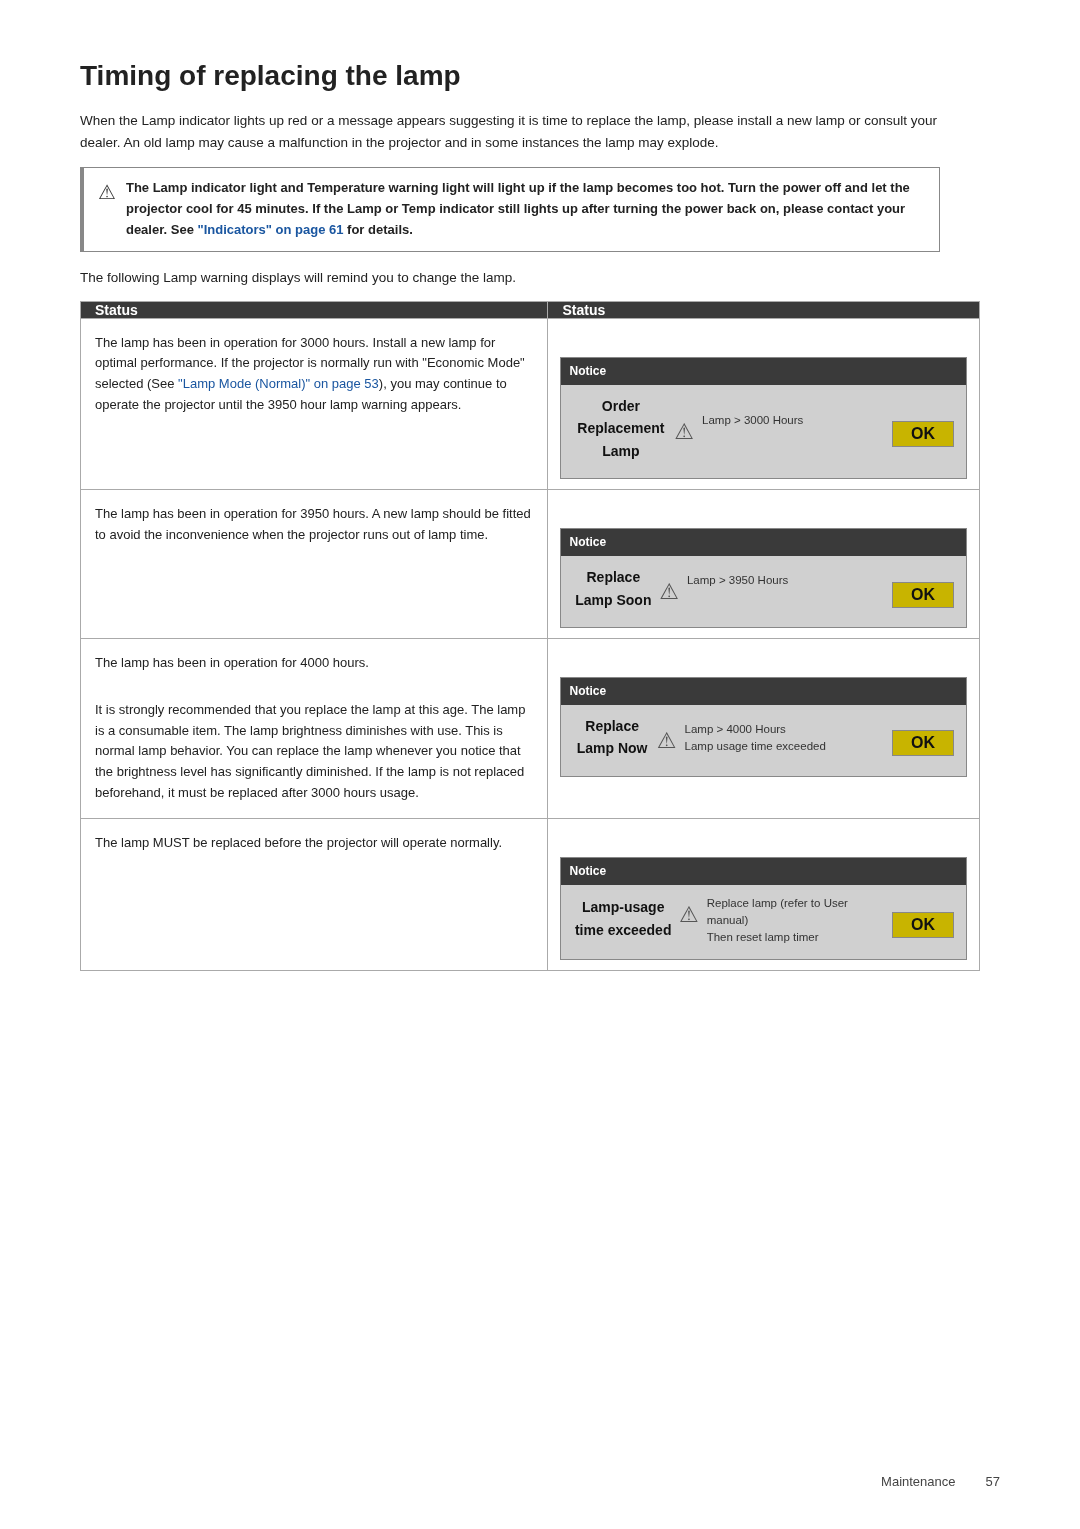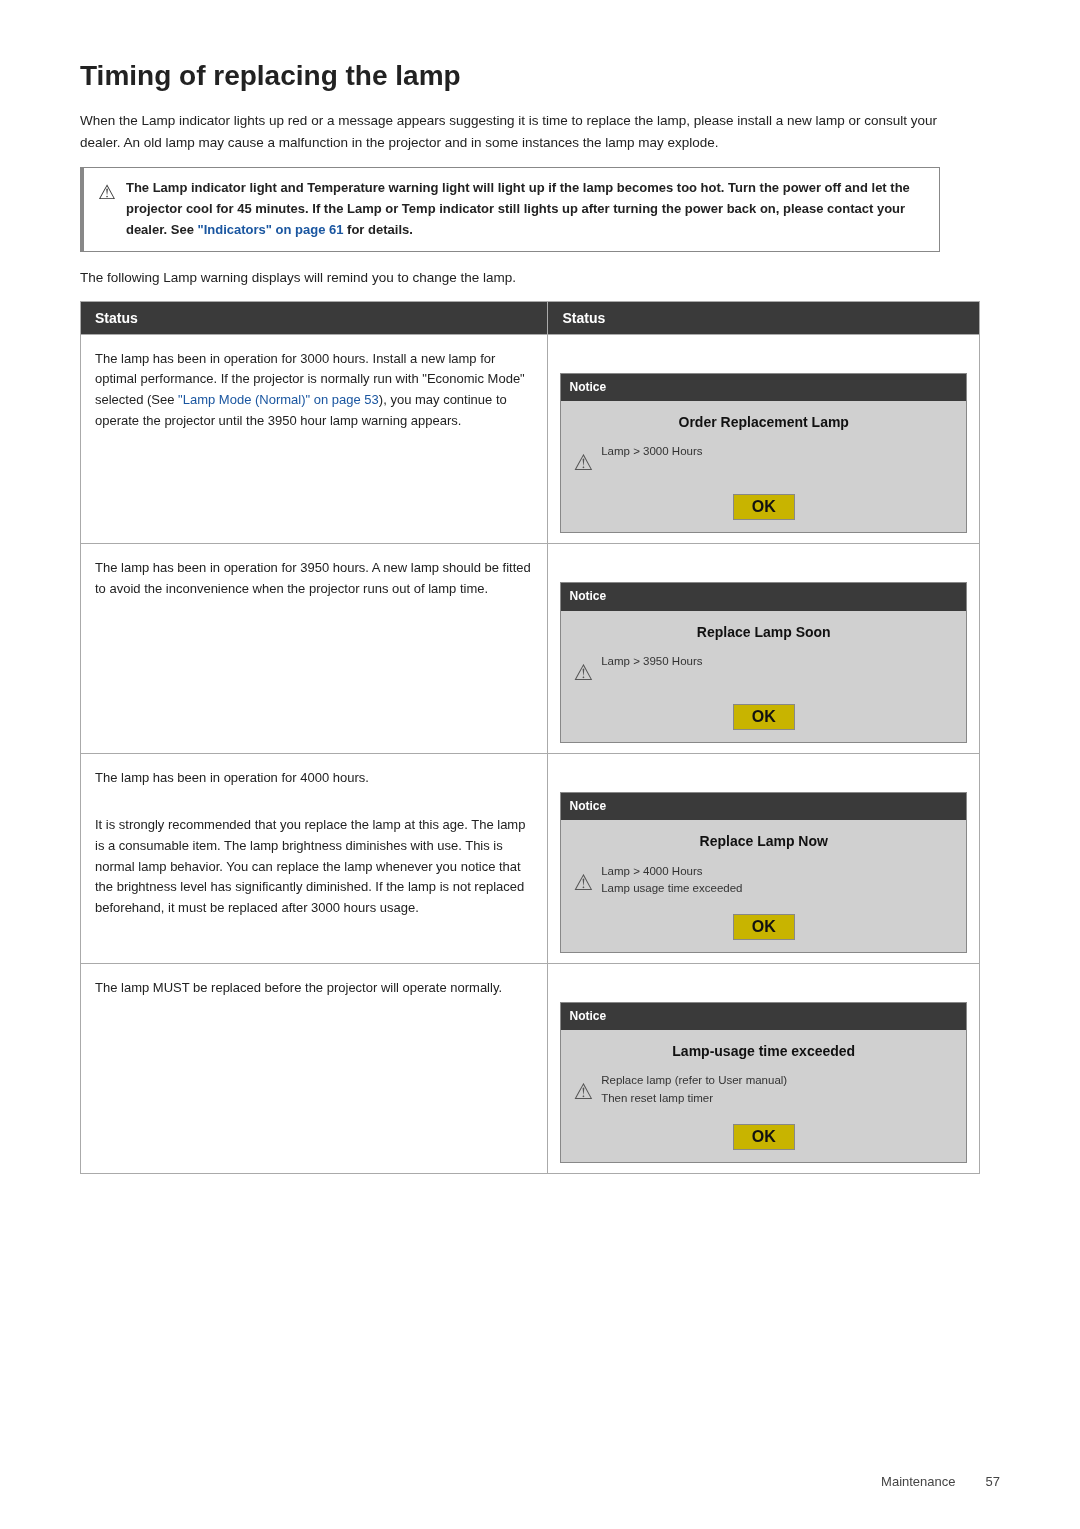"Status" .lamp-table th { padding: 8px 14px -> 0 14px }
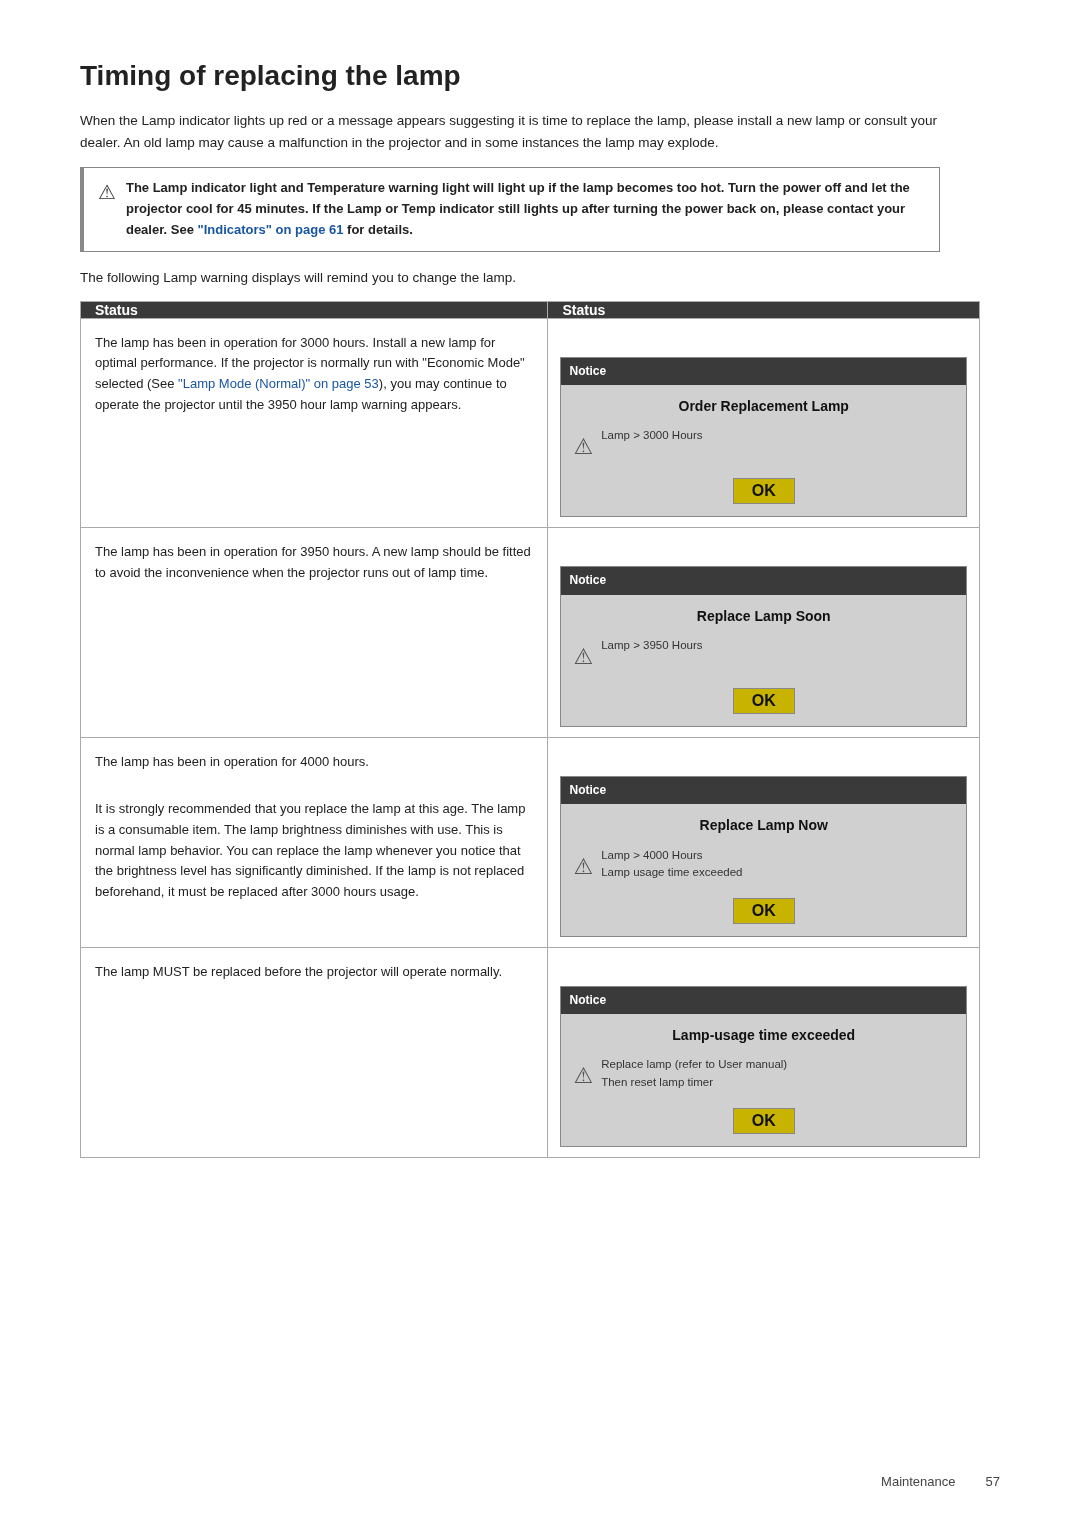"Order Replacement Lamp" .msg-box-body { flex-direction: column -> row }
